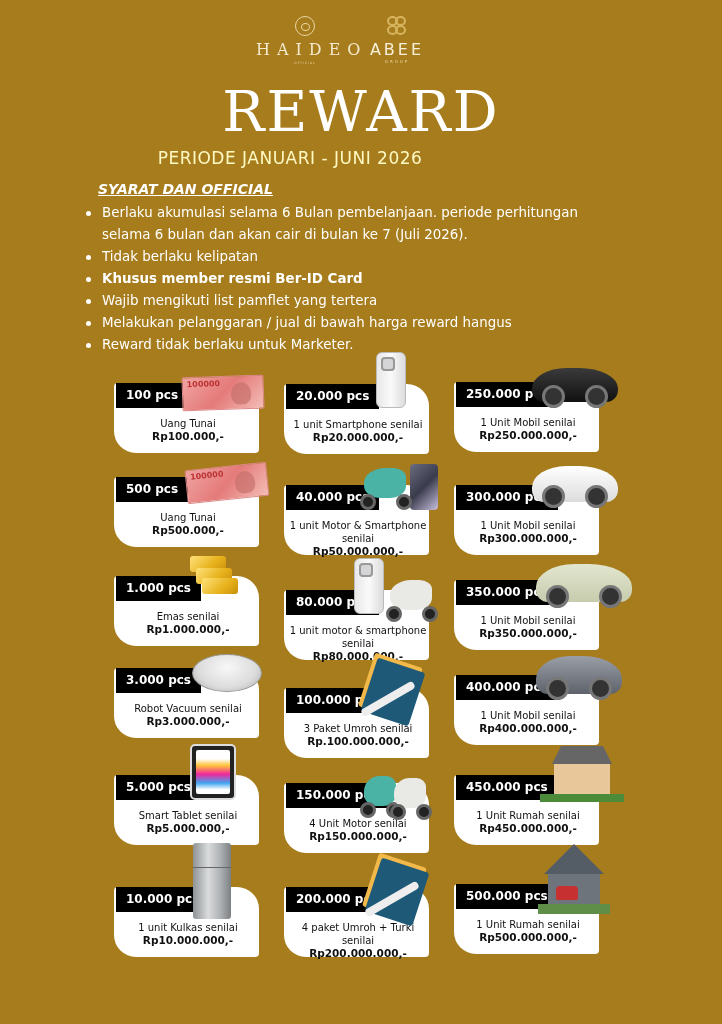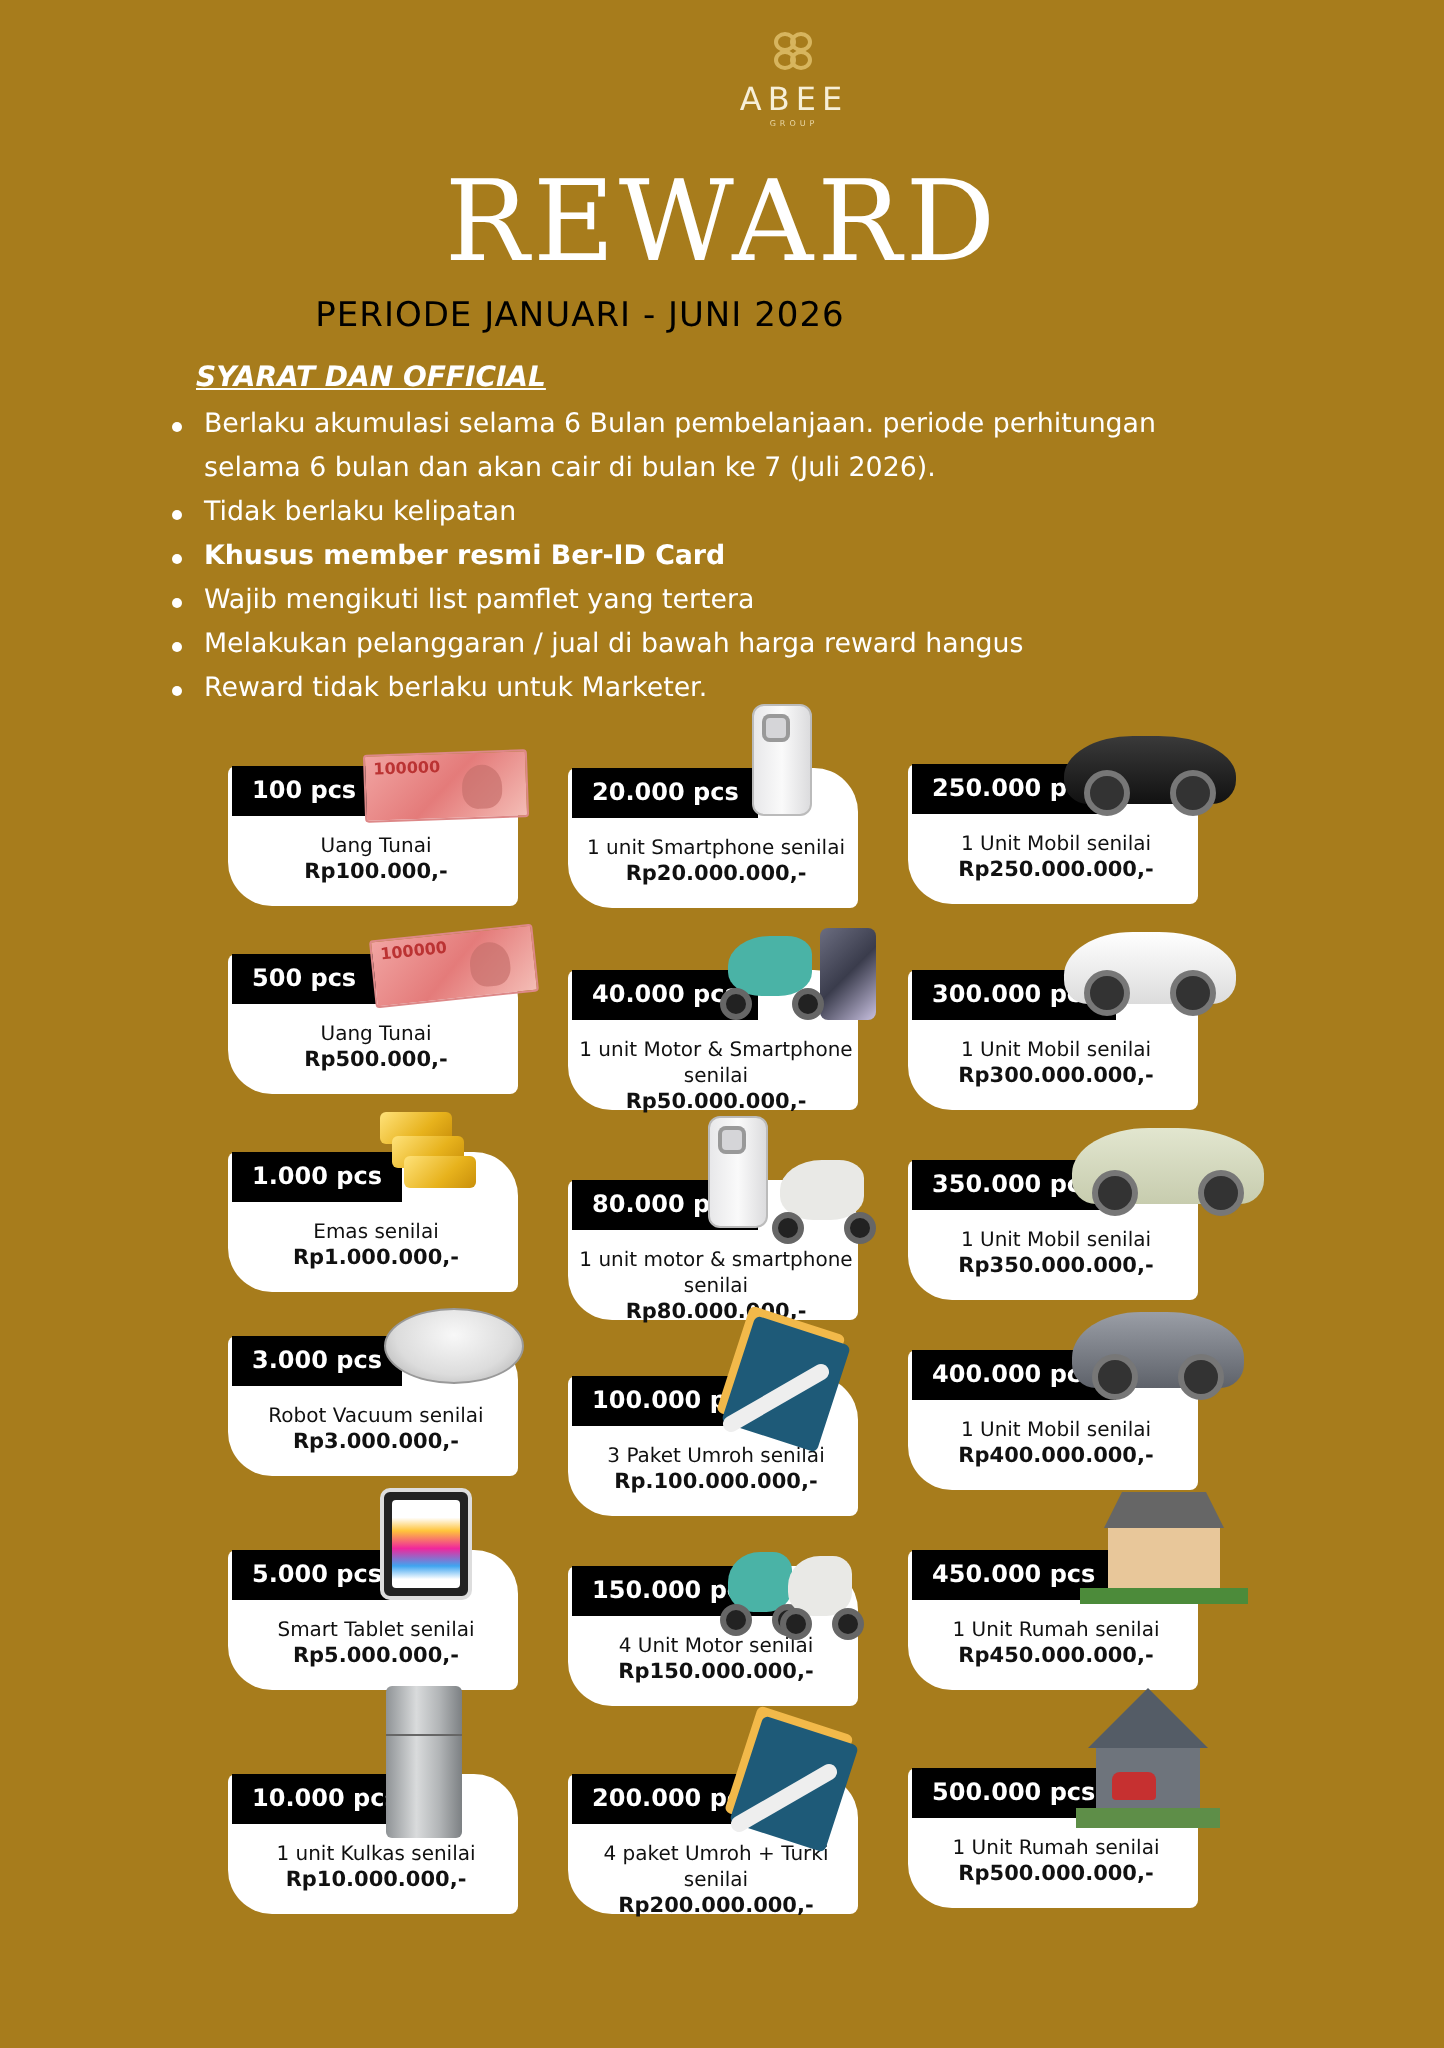"HAIDEO" div.logo { html: none -> <div> <div></div> <div>HAIDEO</div> <div>OFFICIAL</div> </div> }
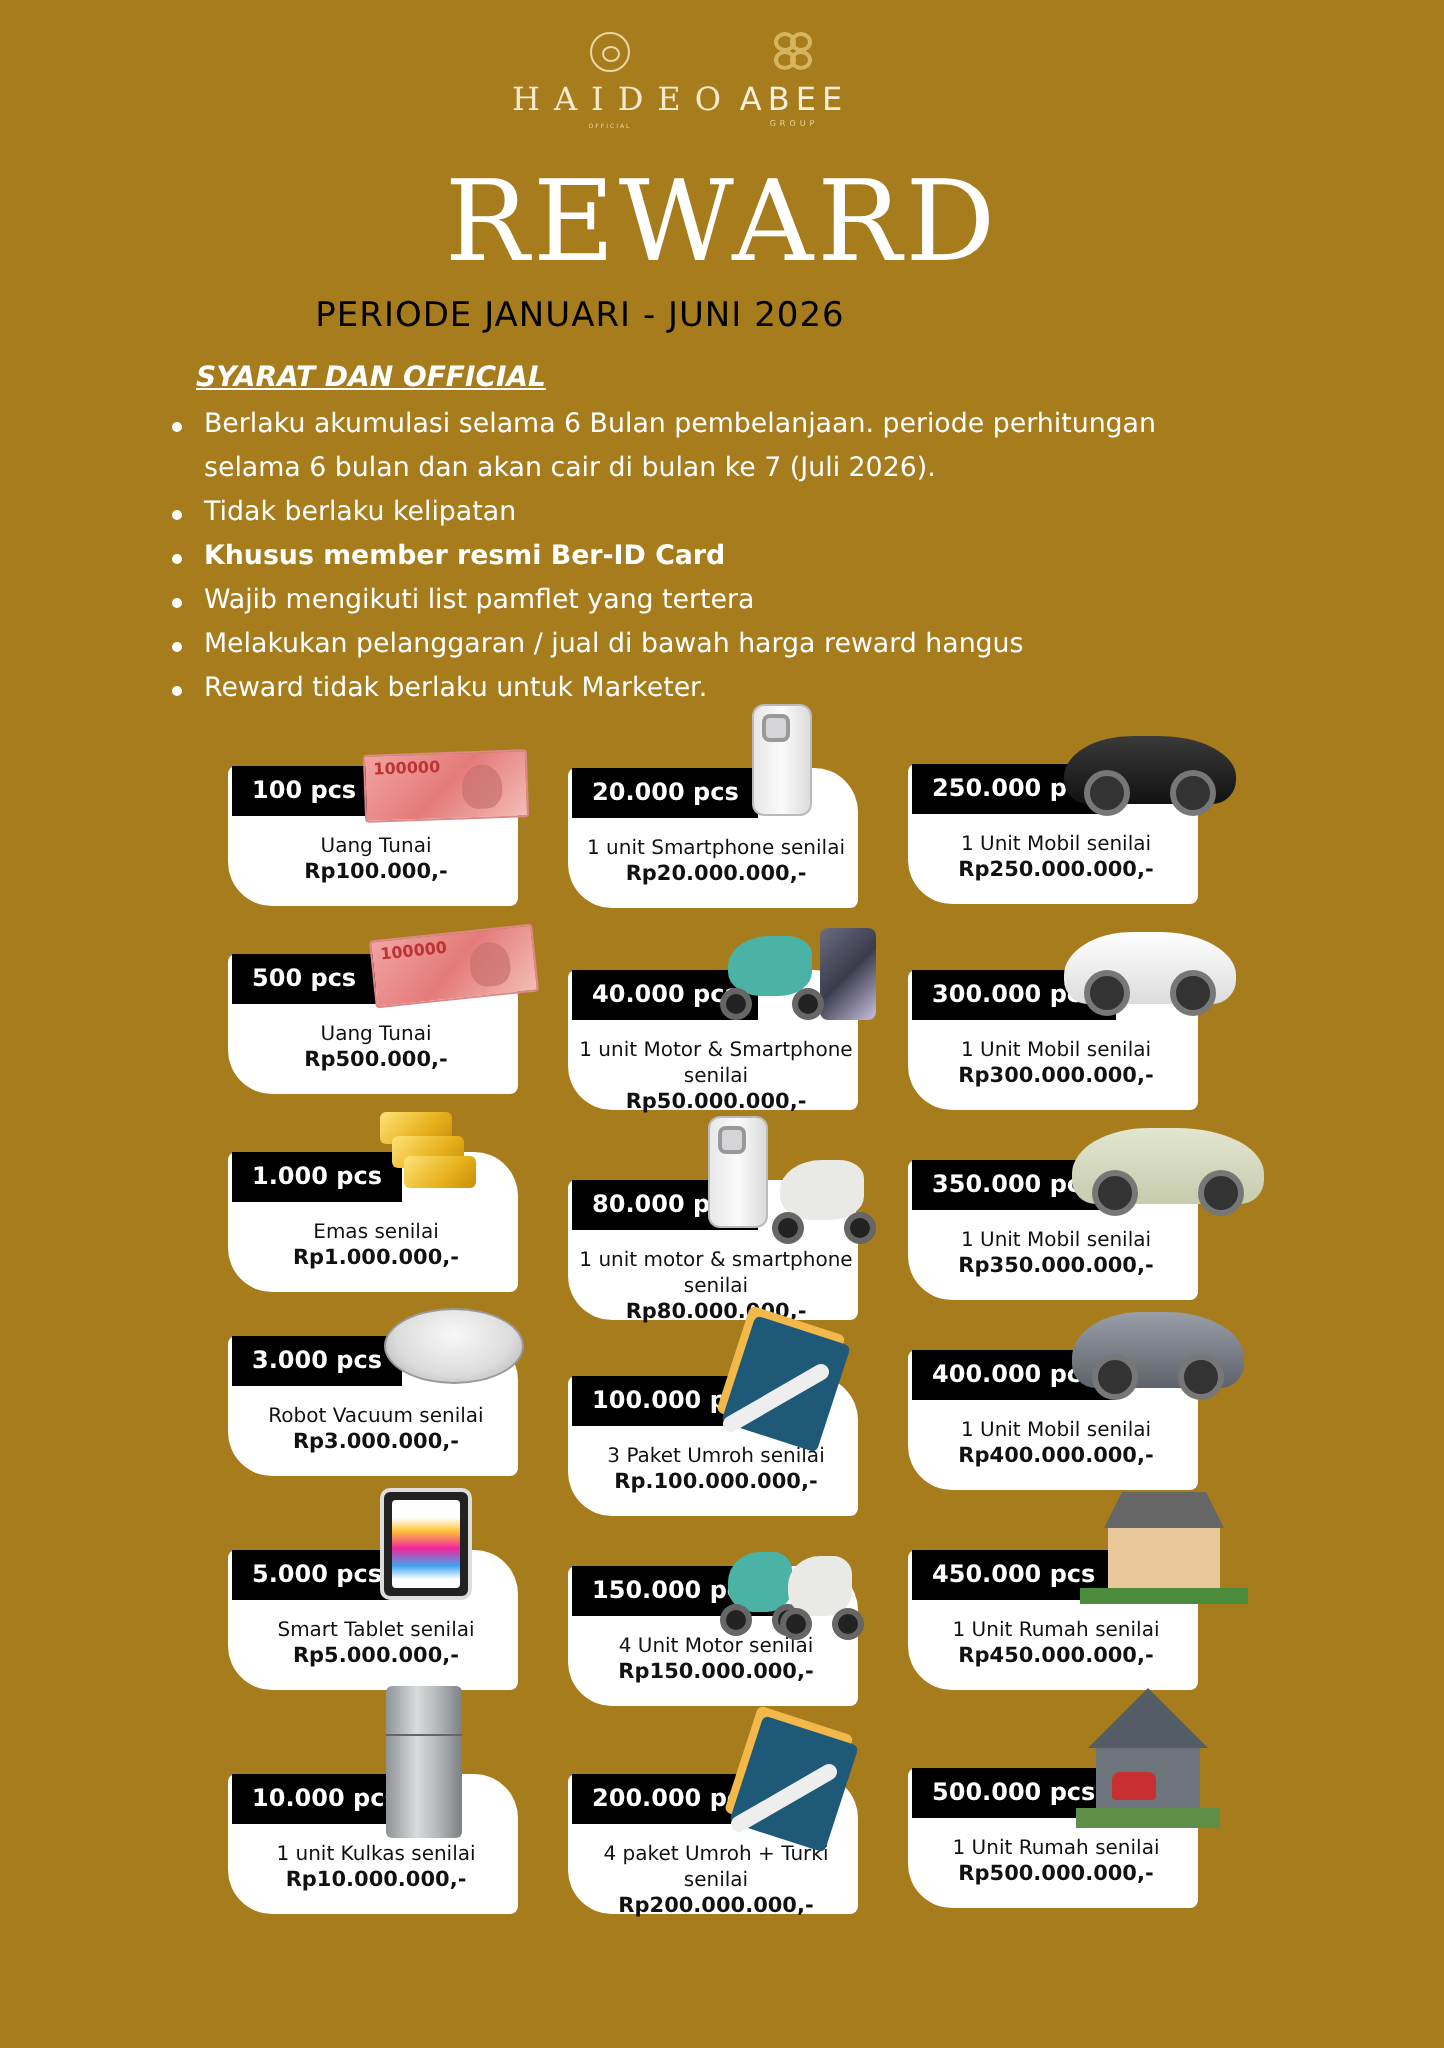"PERIODE JANUARI - JUNI 2026" .period { color: #000000 -> #fef9c3 }
